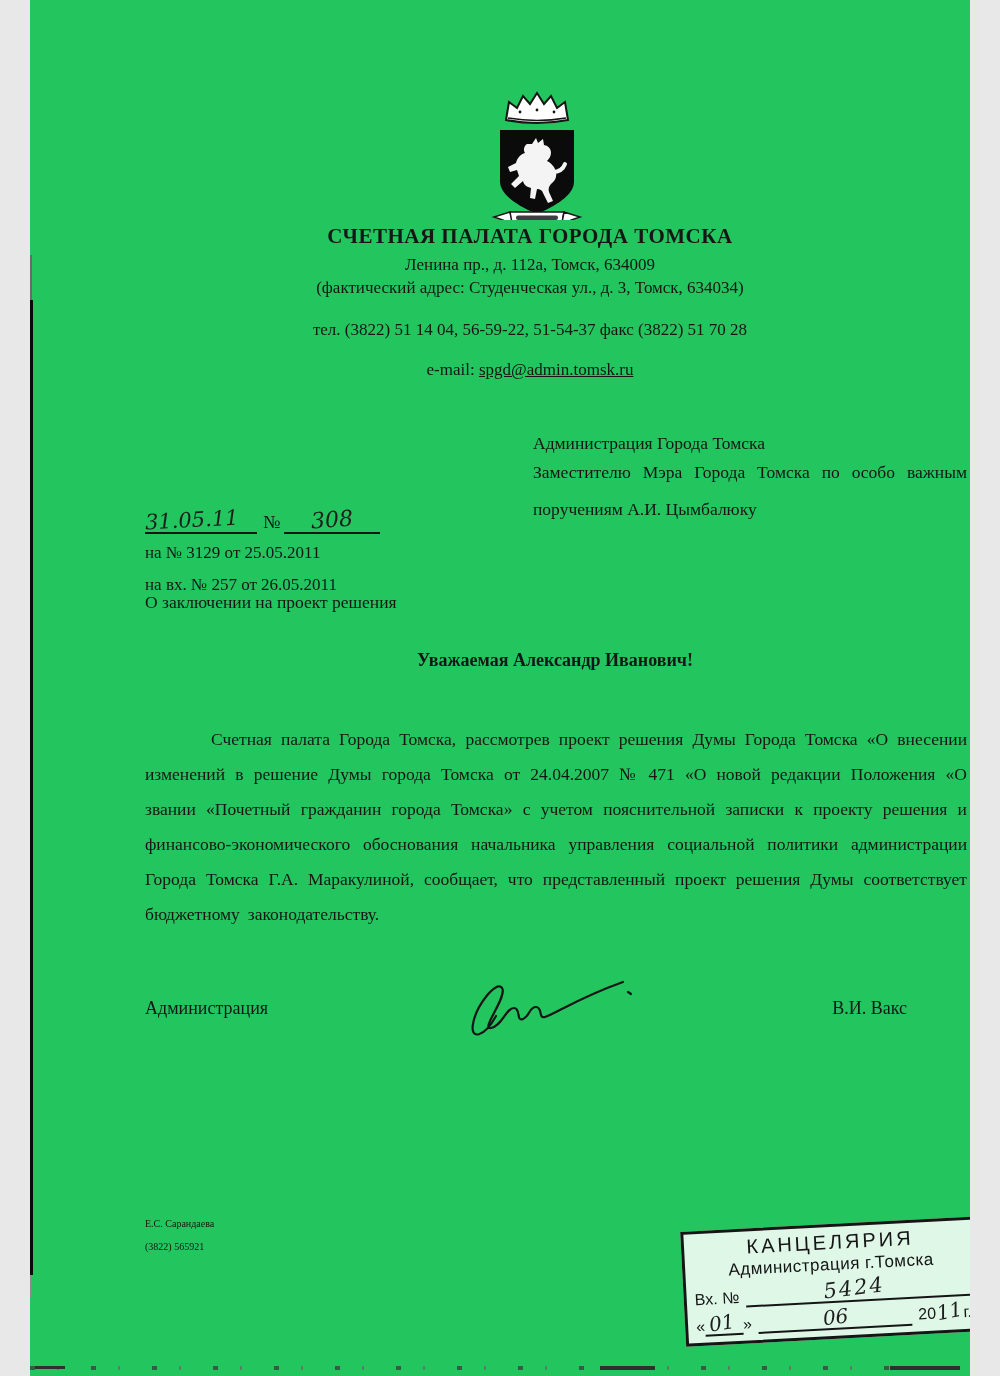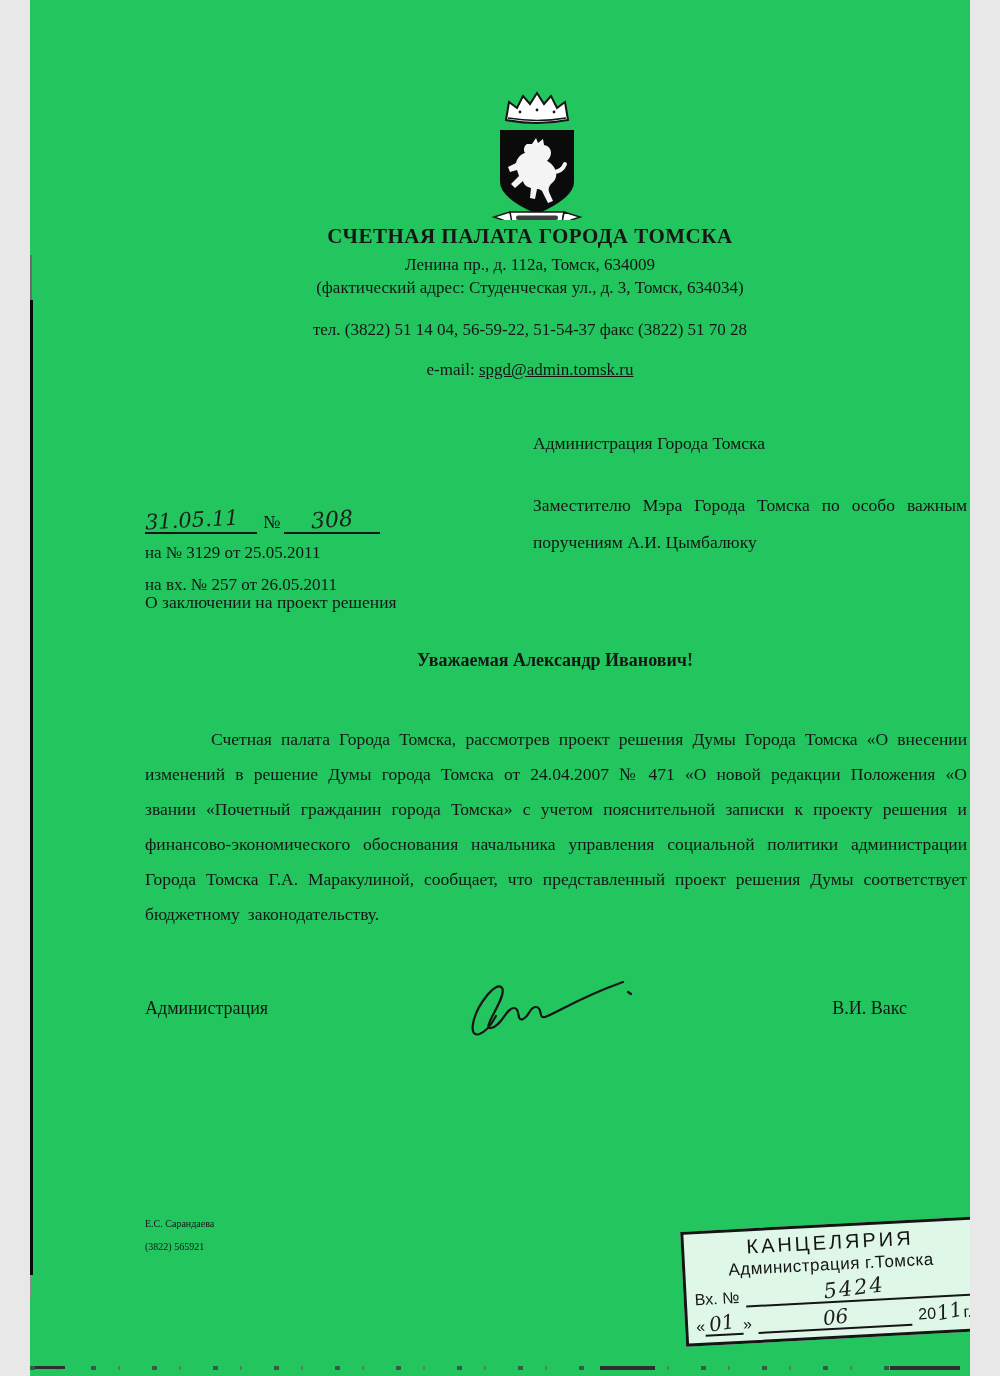"Администрация Города Томска" .addressee .a-line1 { margin-bottom: 33px -> 0 }
